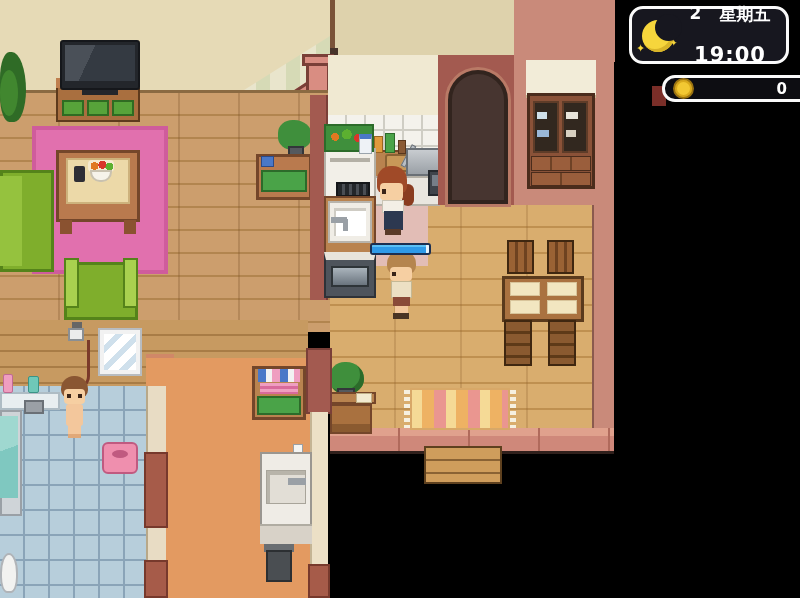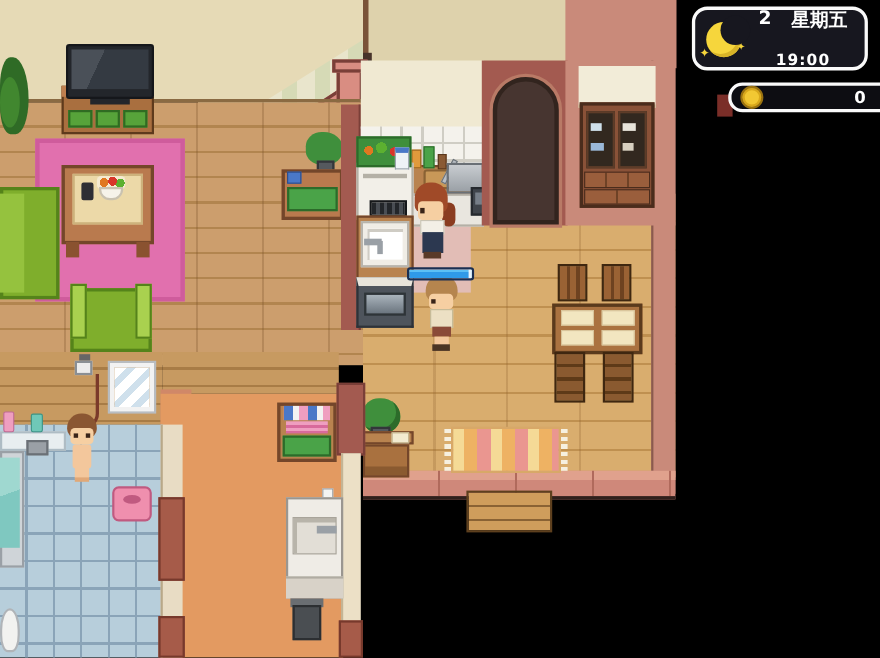"19:00" .time-row2 { font-size: 14px -> 21px }
